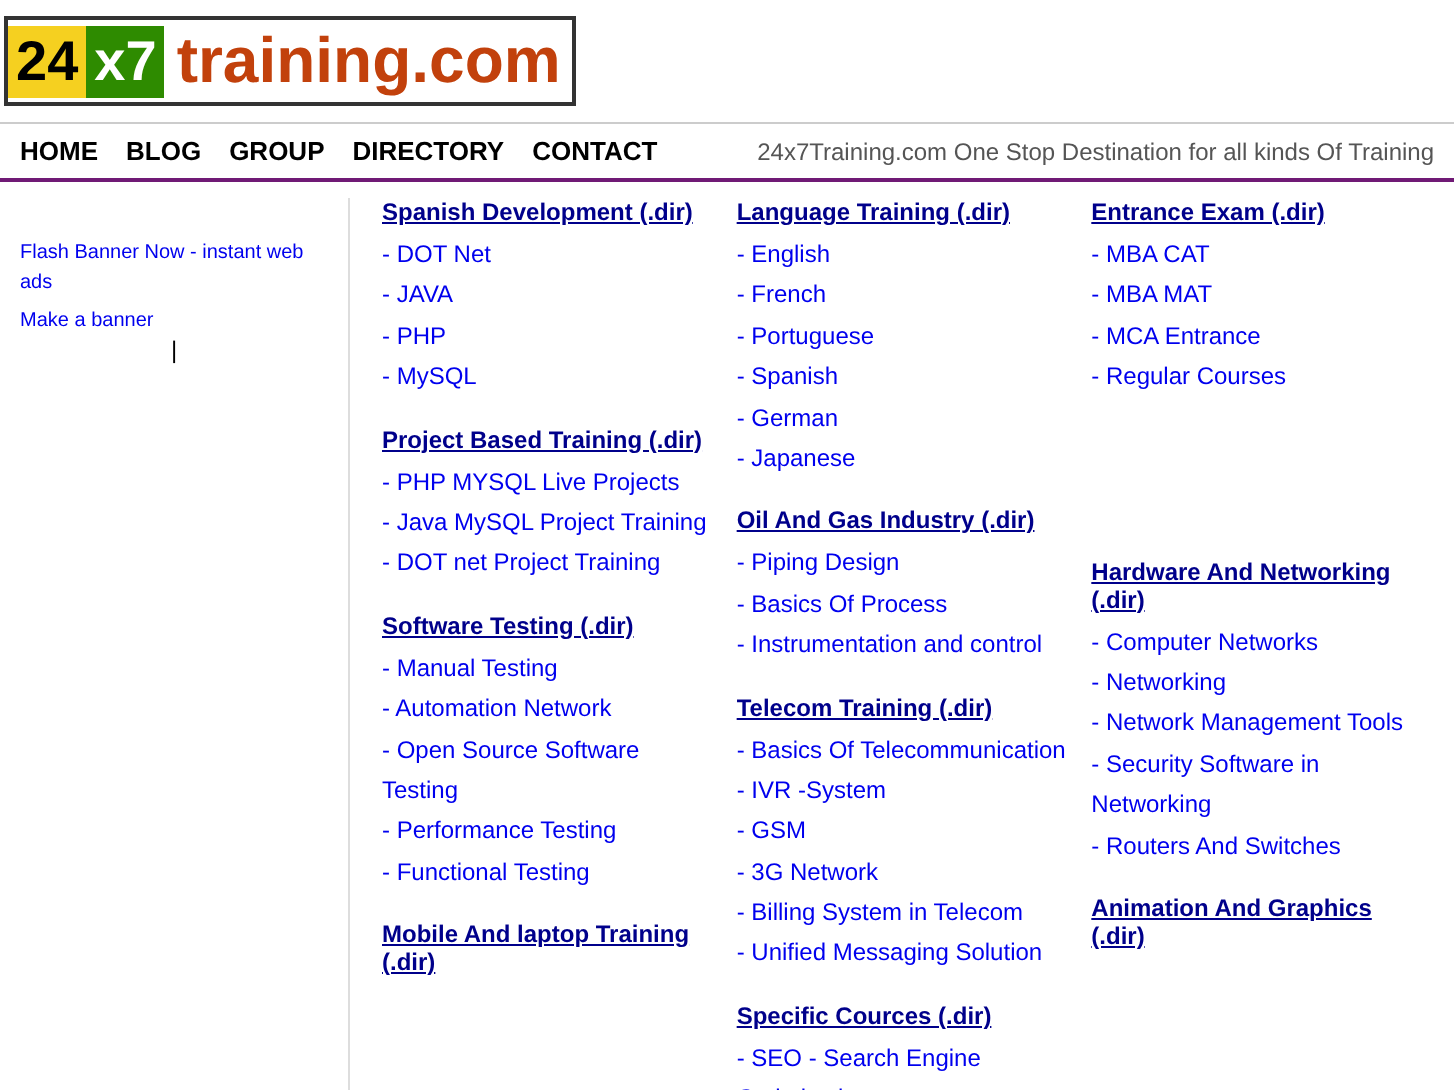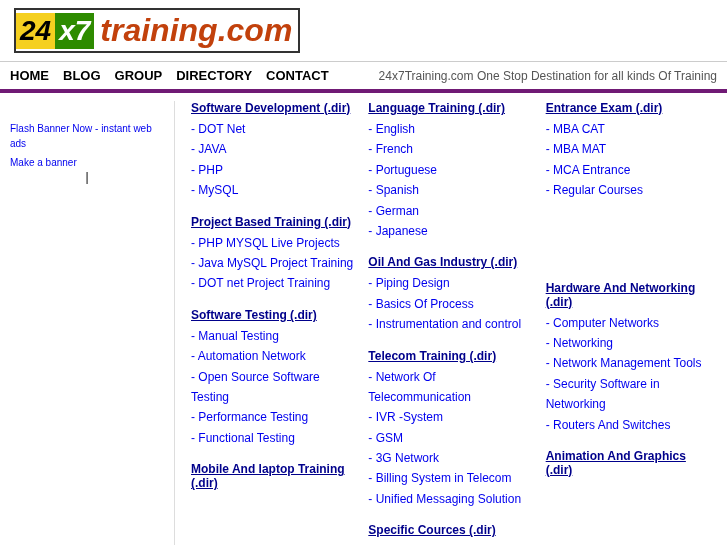"24" #header { font-style: italic -> none; padding: 8px 14px -> 8px 2px }
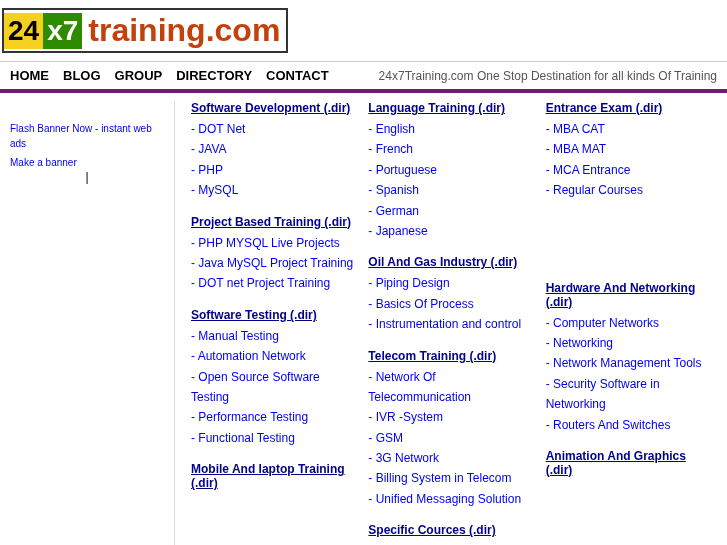"HOME" #nav { border-bottom: 4px solid #701a75 -> 2px solid #701a75 }
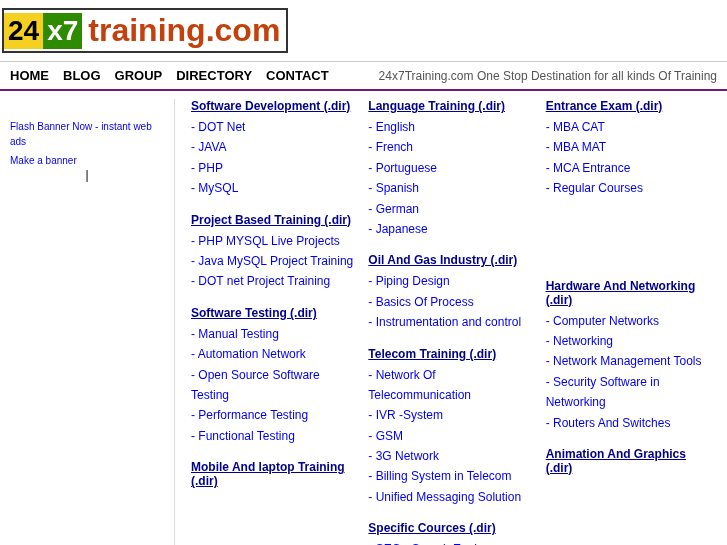"Software Development (.dir)" a { text: Software -> Spanish }
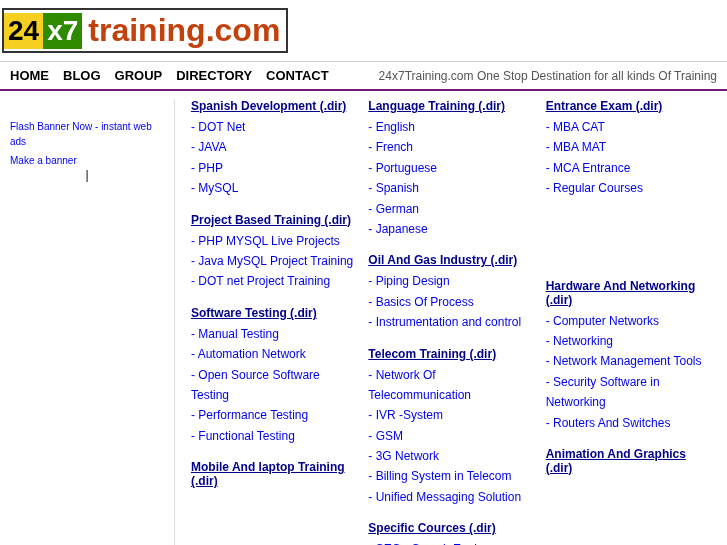"- Network Of Telecommunication" a { text: Network -> Basics }
